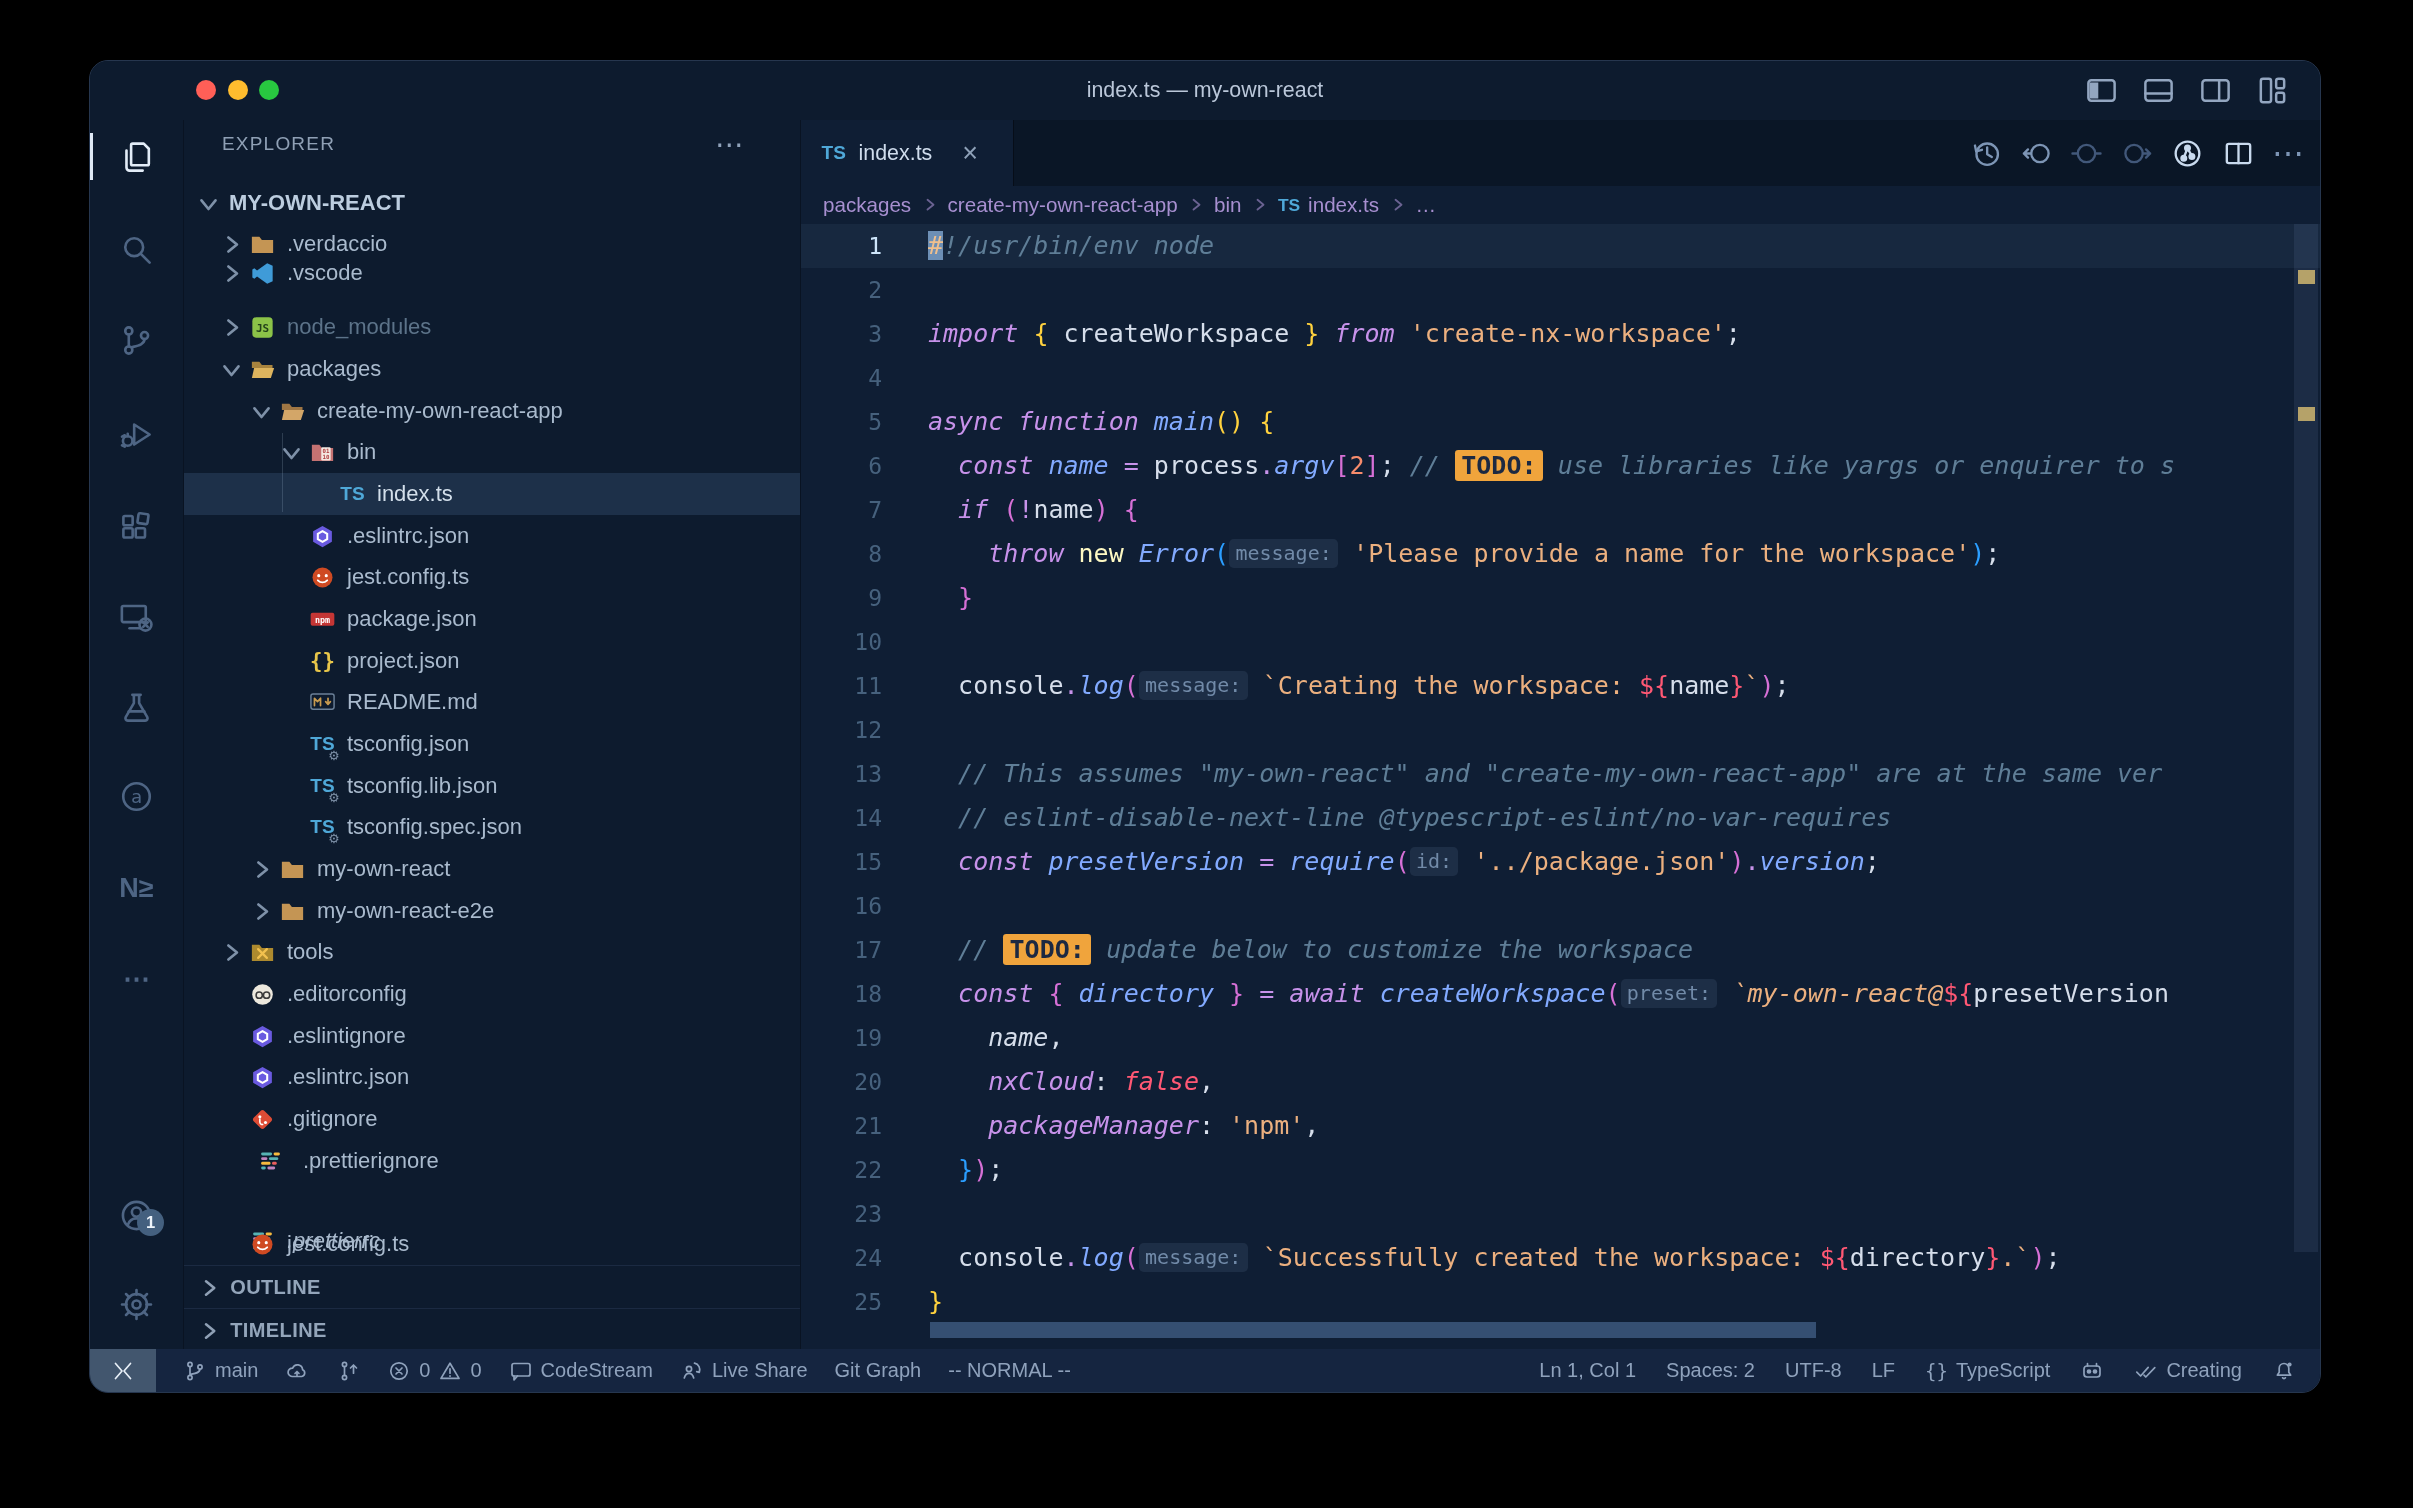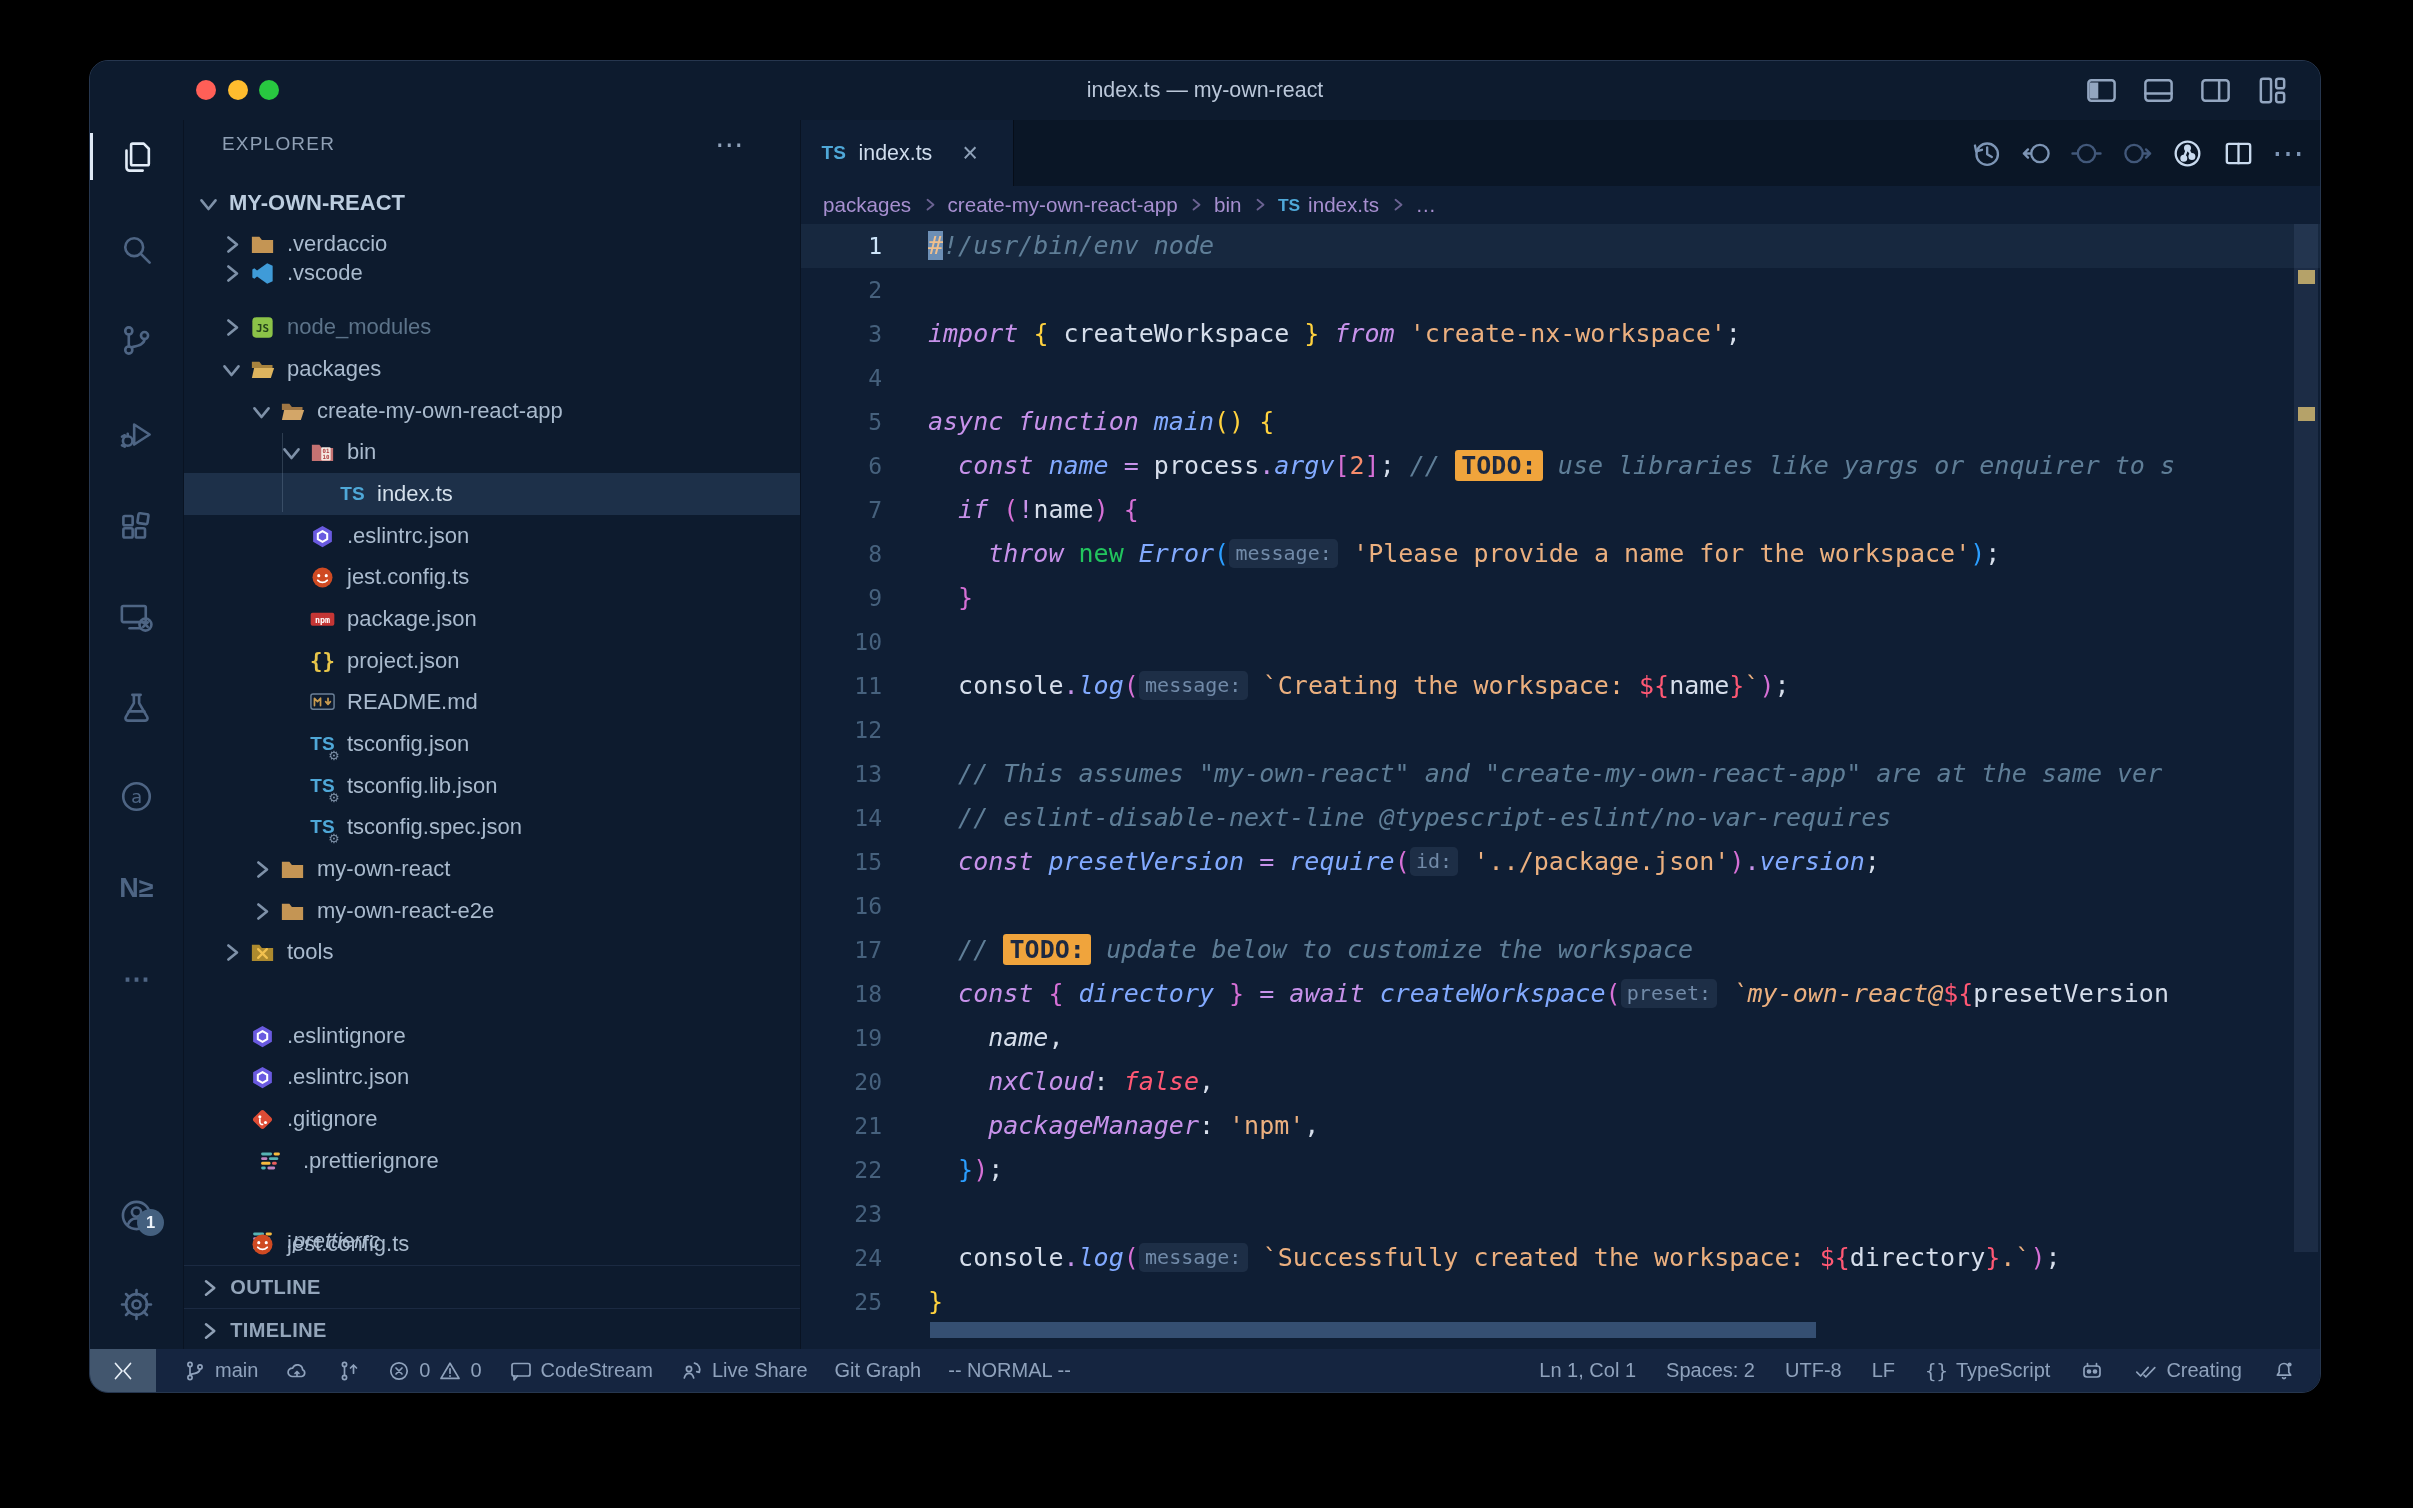"new" .t-teal { color: #22c55e -> #fef9c3 }
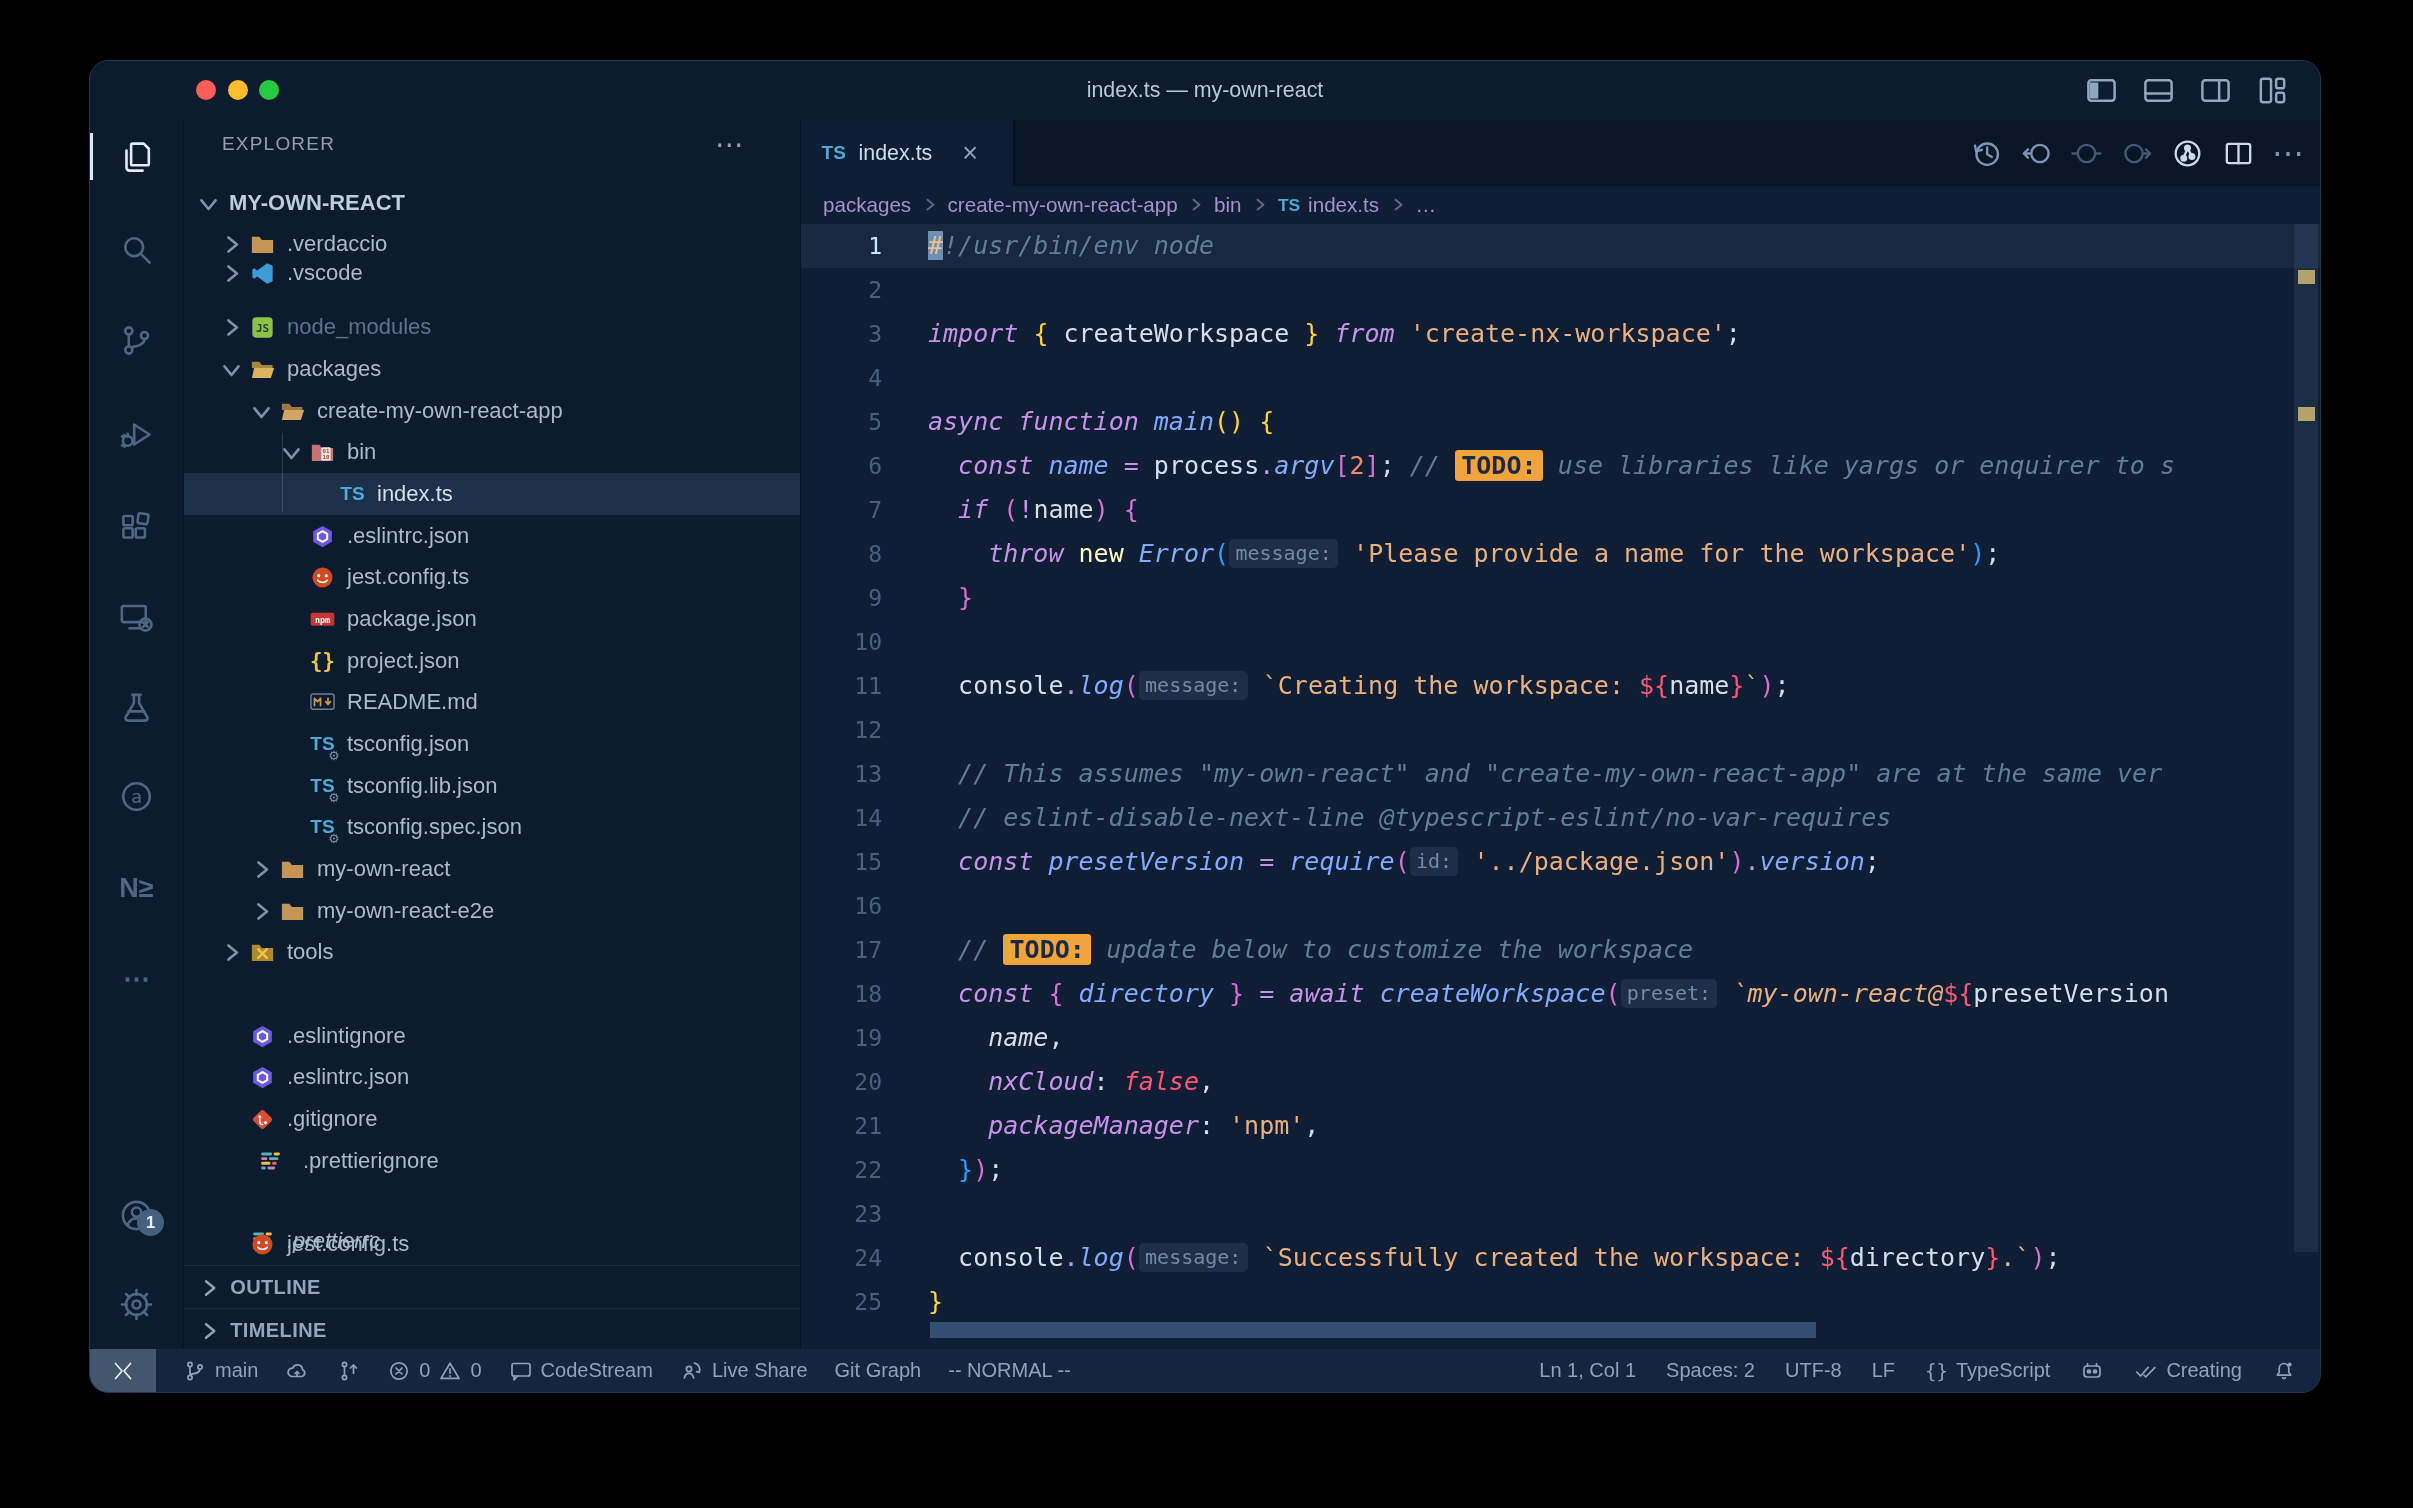".editorconfig" div.trow { html: none -> <div> <span></span> <span> <svg> <circle></circle> <circle></circle> <circle></circle> <path></path> </svg> </span> <span>.editorconfig</span> </div> }
